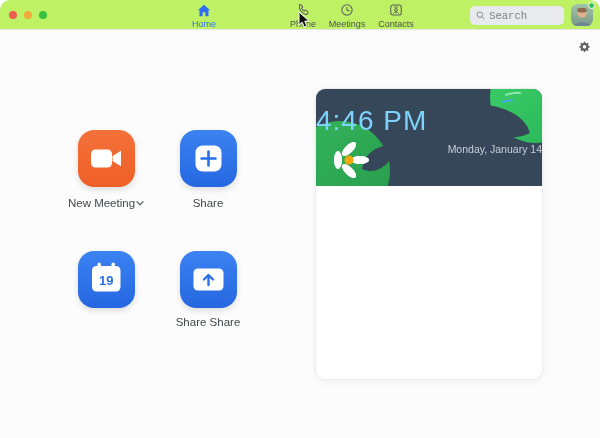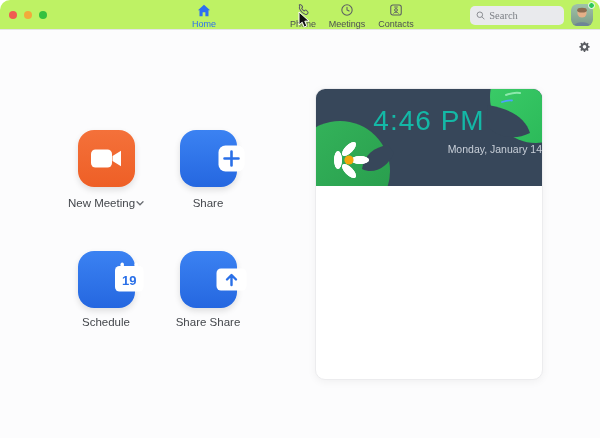"Search" .search-box input { font-family: Liberation Serif, serif -> Liberation Mono, monospace }
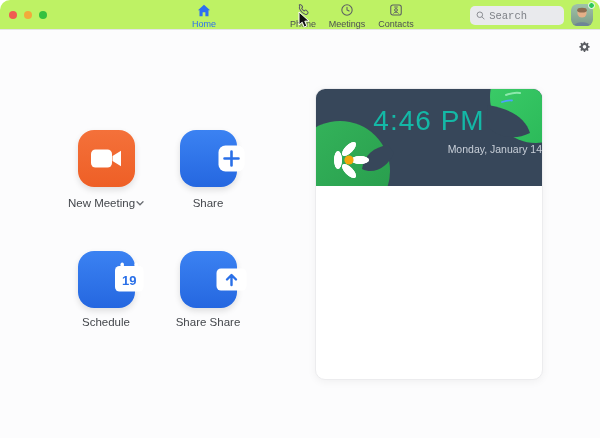"4:46 PM" .time-text { color: #14b8a6 -> #7dd3fc; text-align: center -> left }
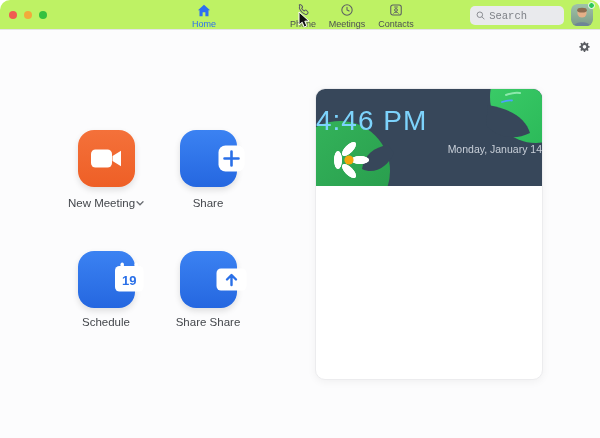"19" .tile.blue { padding-left: 23px -> none }
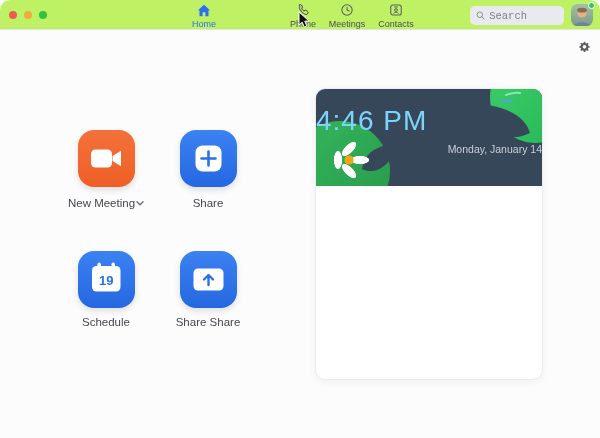"Schedule" div.tile-label { html: <div> <span>Schedule</span> </div> -> none }
